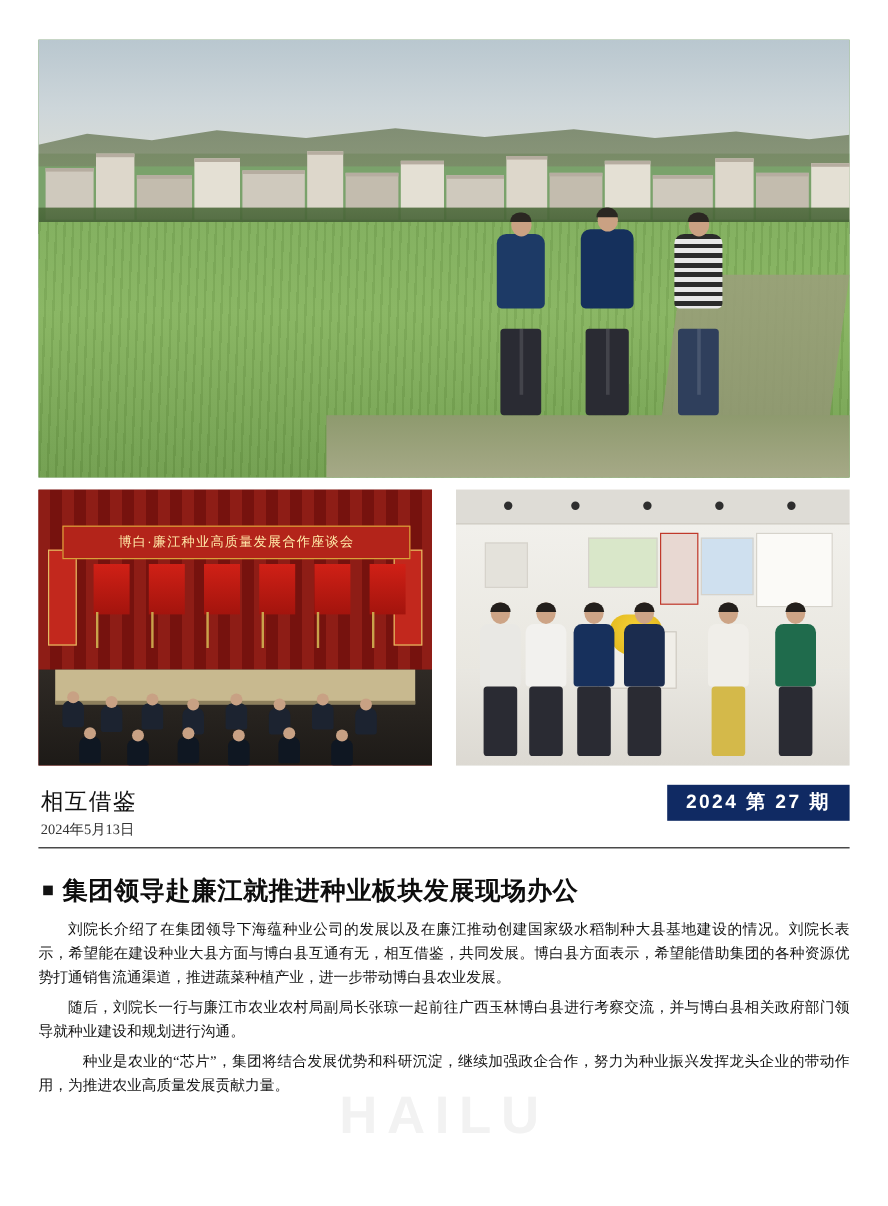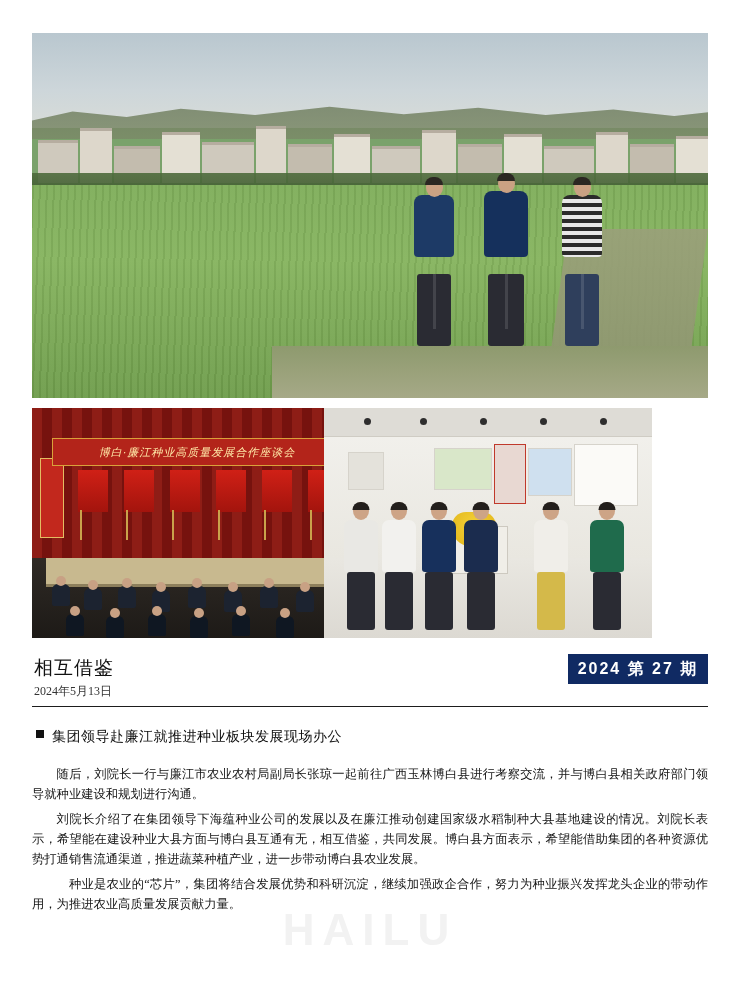"博白·廉江种业高质量发展合作座谈会" .photo-row { font-style: italic -> none; width: 620px -> 676px }
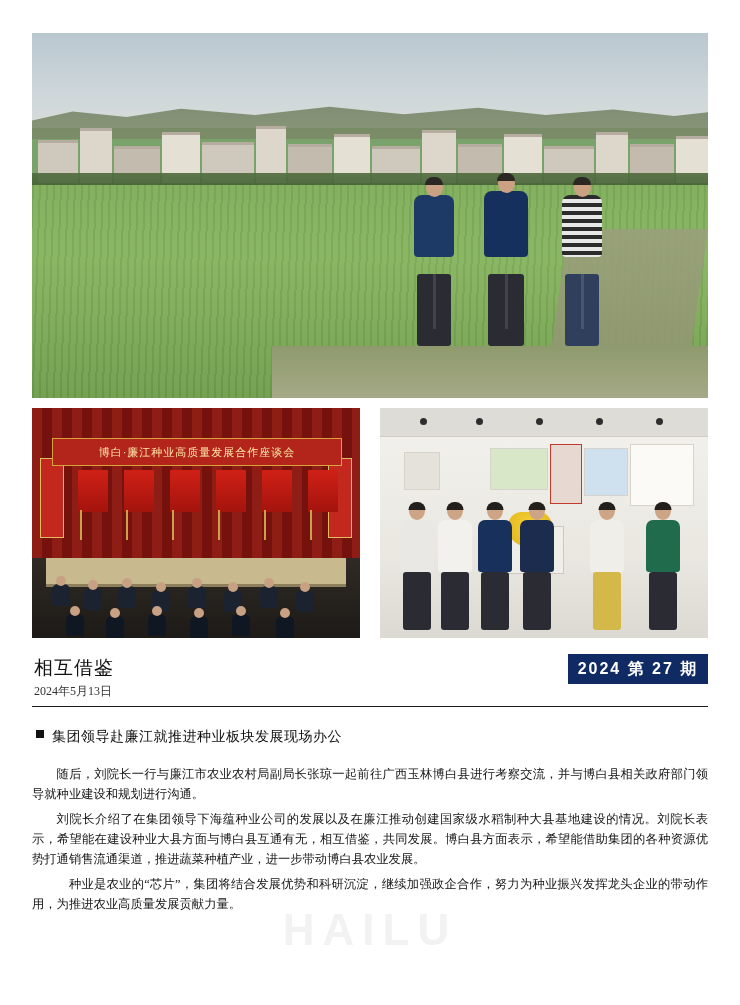"2024 第 27 期" .issue-badge { width: 140px -> 152px }
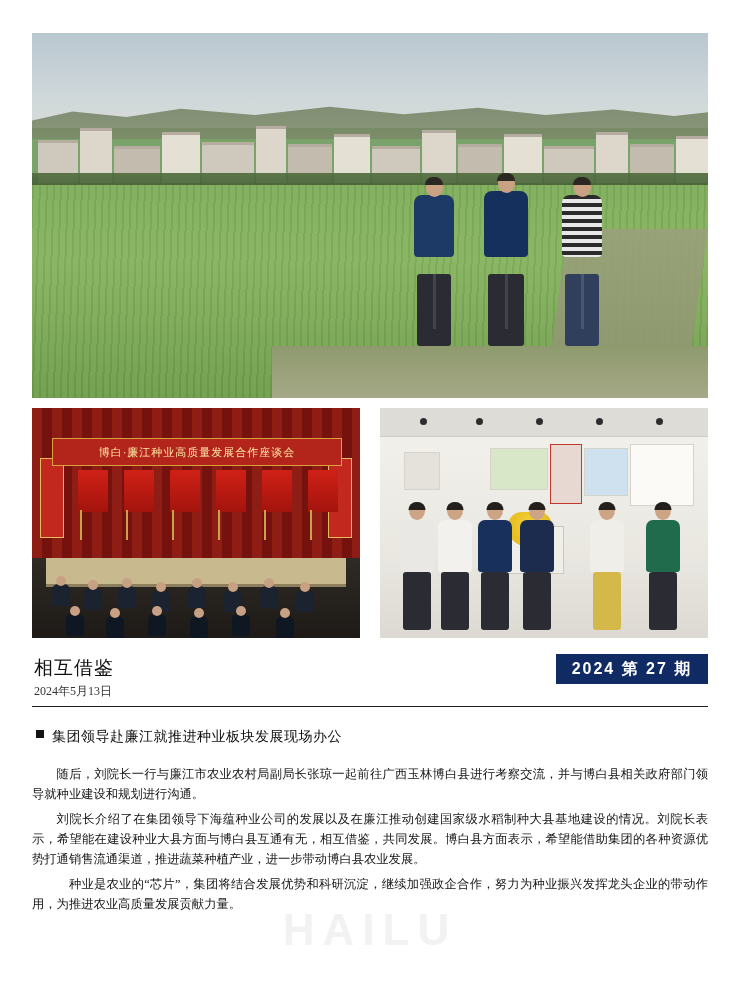"集团领导赴廉江就推进种业板块发展现场办公" .headline { font-size: 14px -> 21px; font-weight: normal -> bold }
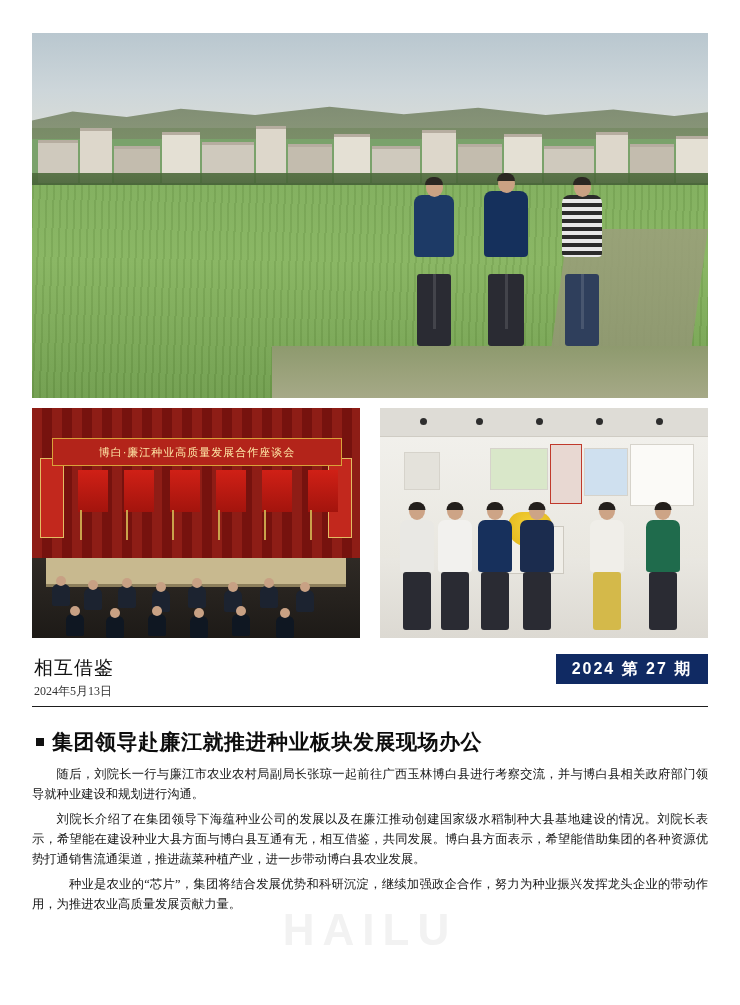"随后，刘院长一行与廉江市农业农村局副局长张琼一起前往广西玉林博白县进行考察交流，" p { order: before "刘院长介绍了在集团领导下海蕴种业公司的发展以及在廉江推动创建国家级水稻制种大县基" -> after "刘院长介绍了在集团领导下海蕴种业公司的发展以及在廉江推动创建国家级水稻制种大县基" }
